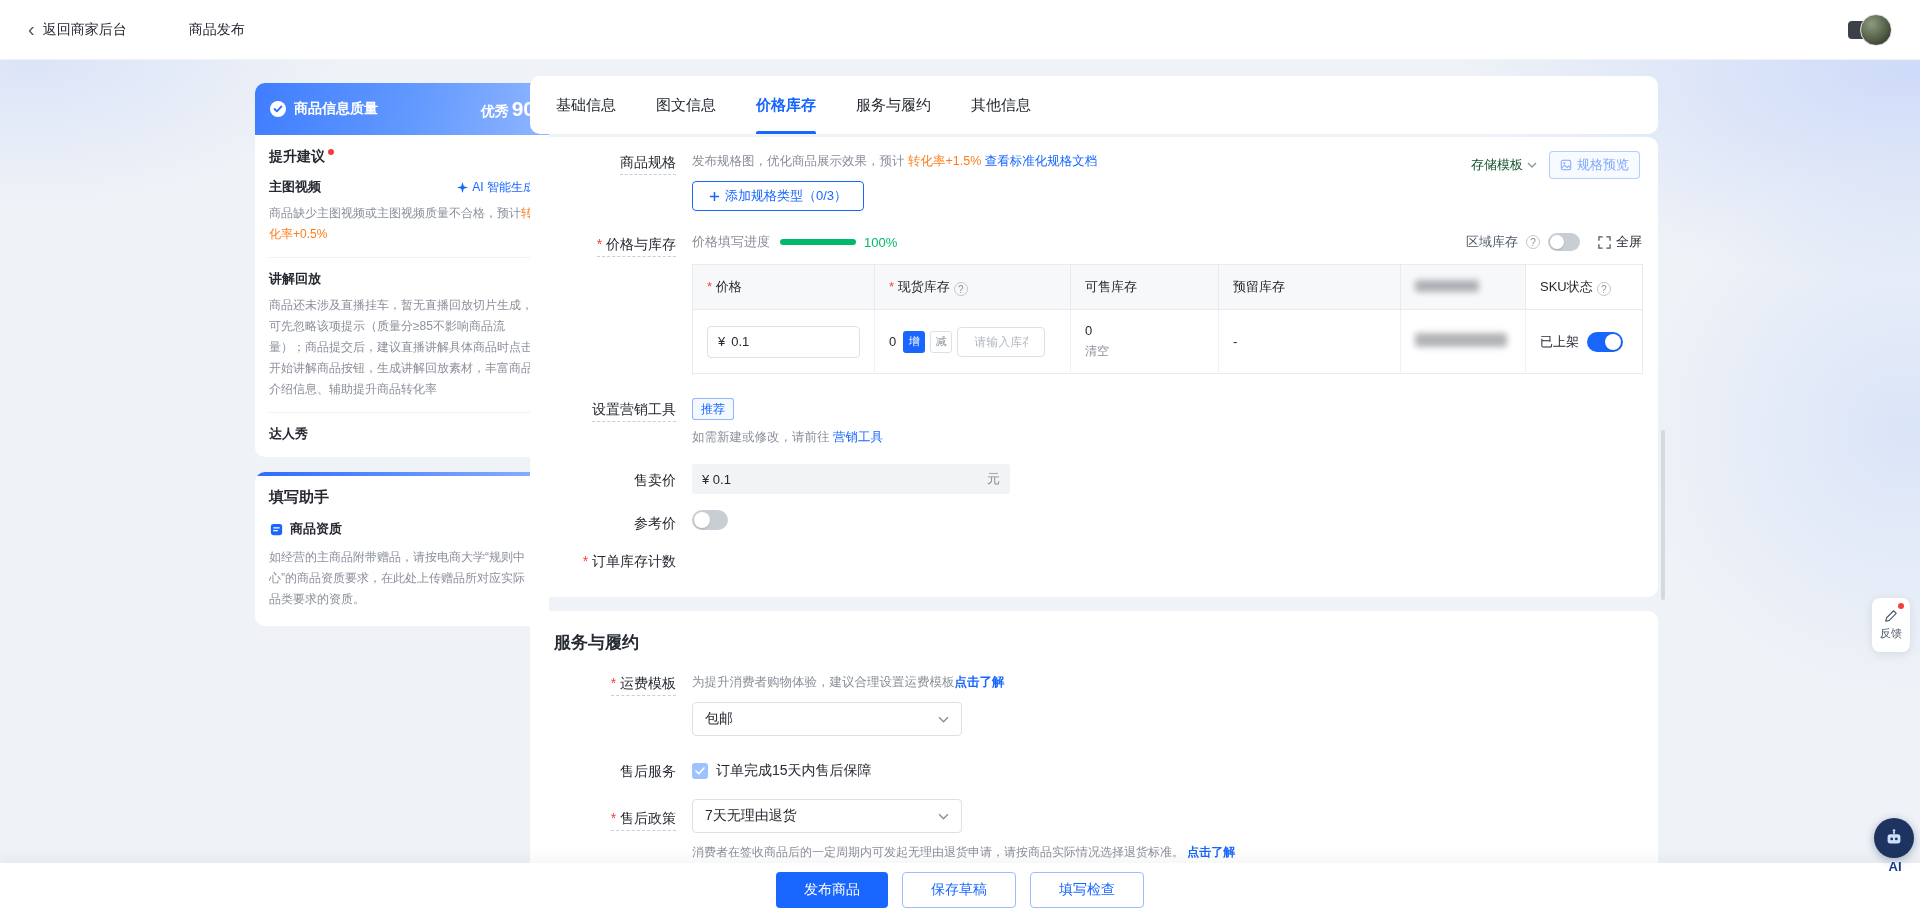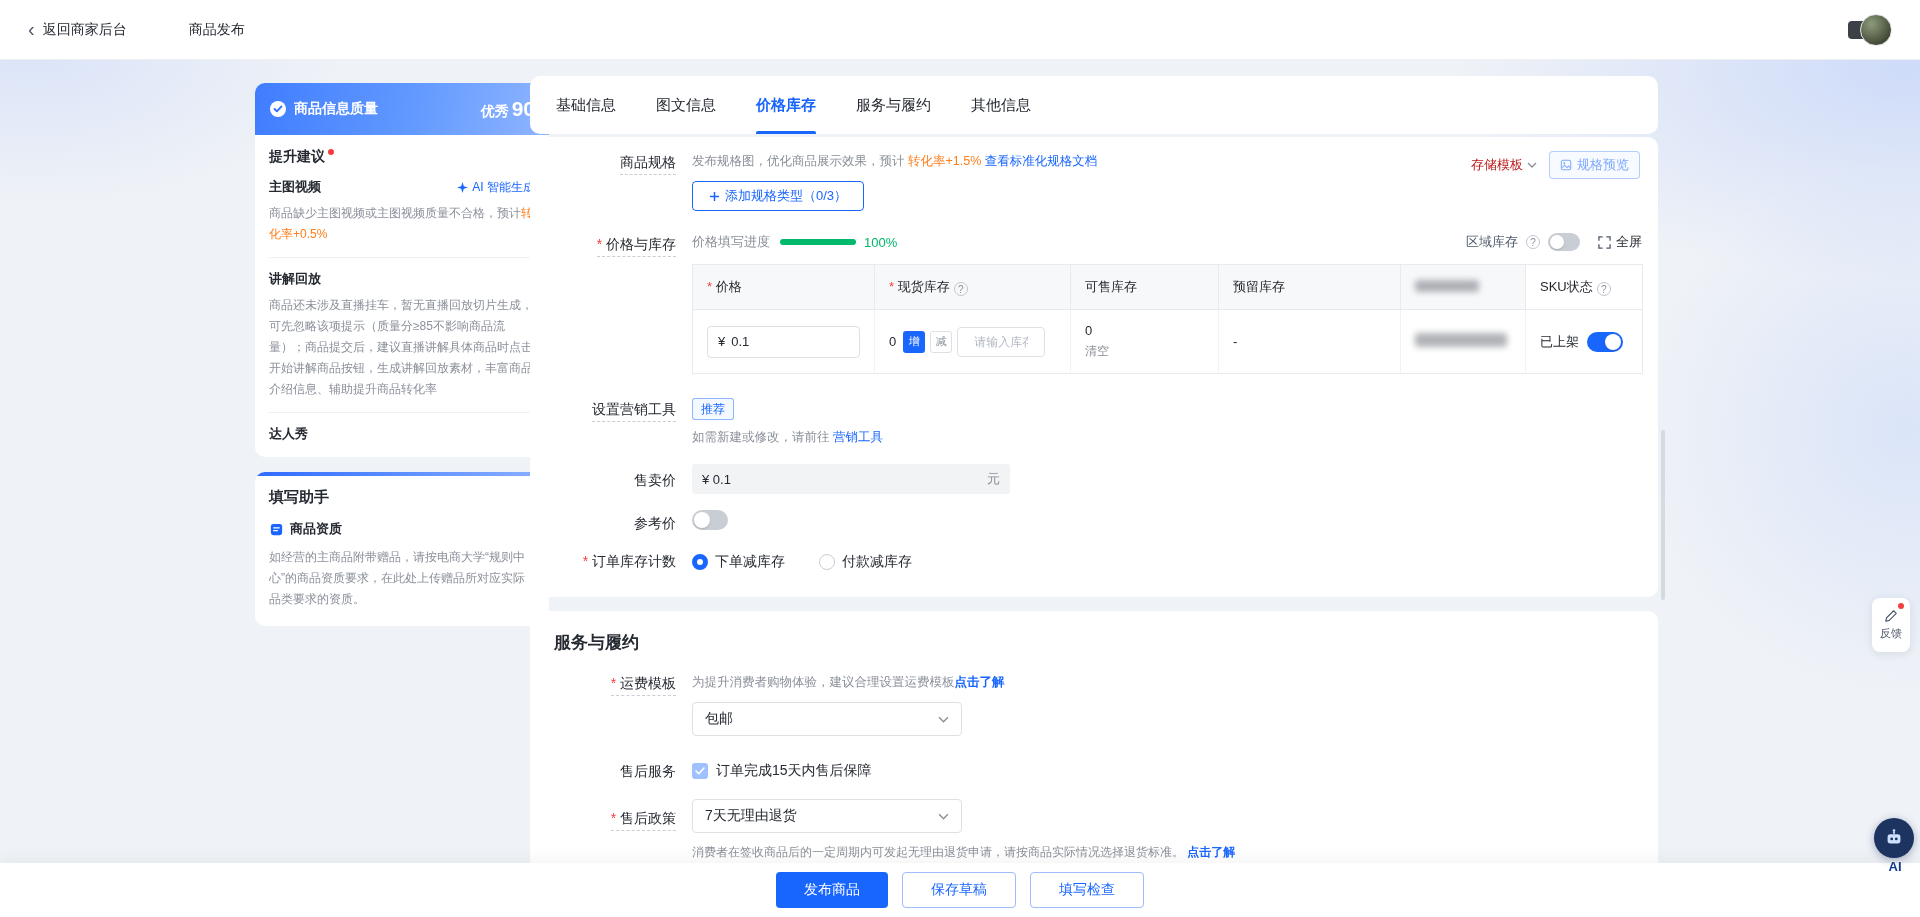"存储模板" .text-btn { color: #b91c1c -> #14532d }
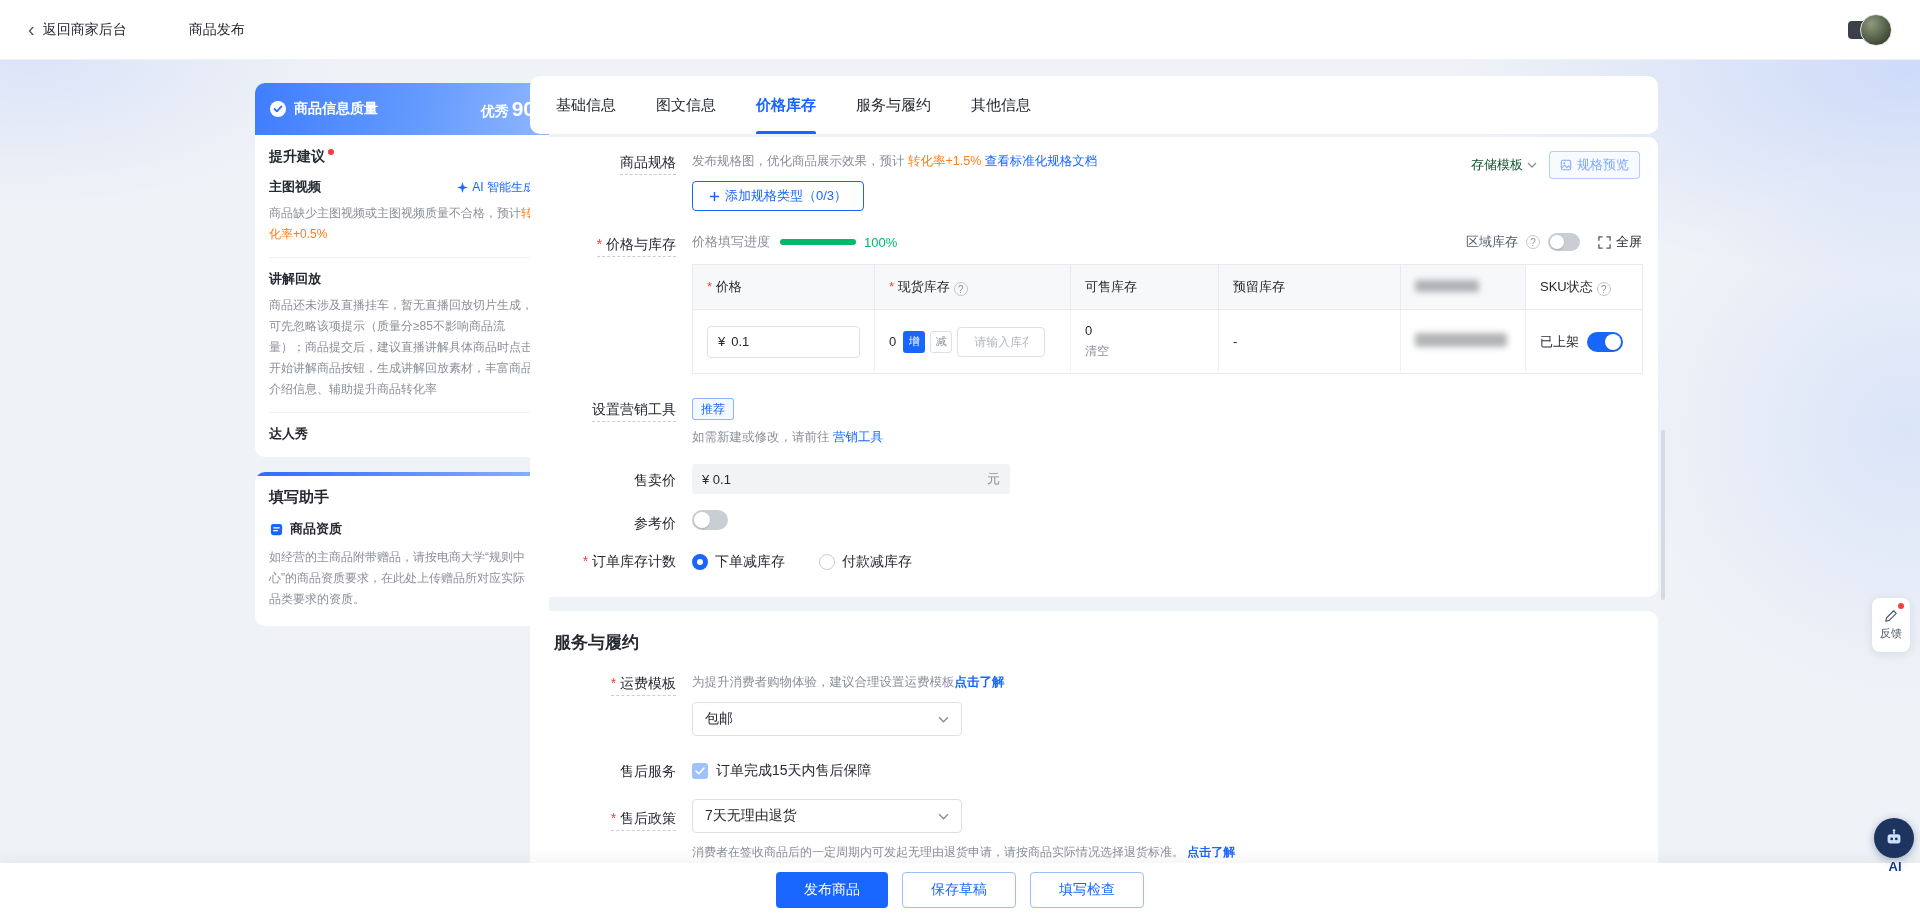"下单减库存" div.row-control { html: <div> <span> <span></span> <span>下单减库存</span> </span> <span> <span></span> <span>付款减库存</span> </span> </div> -> none }
